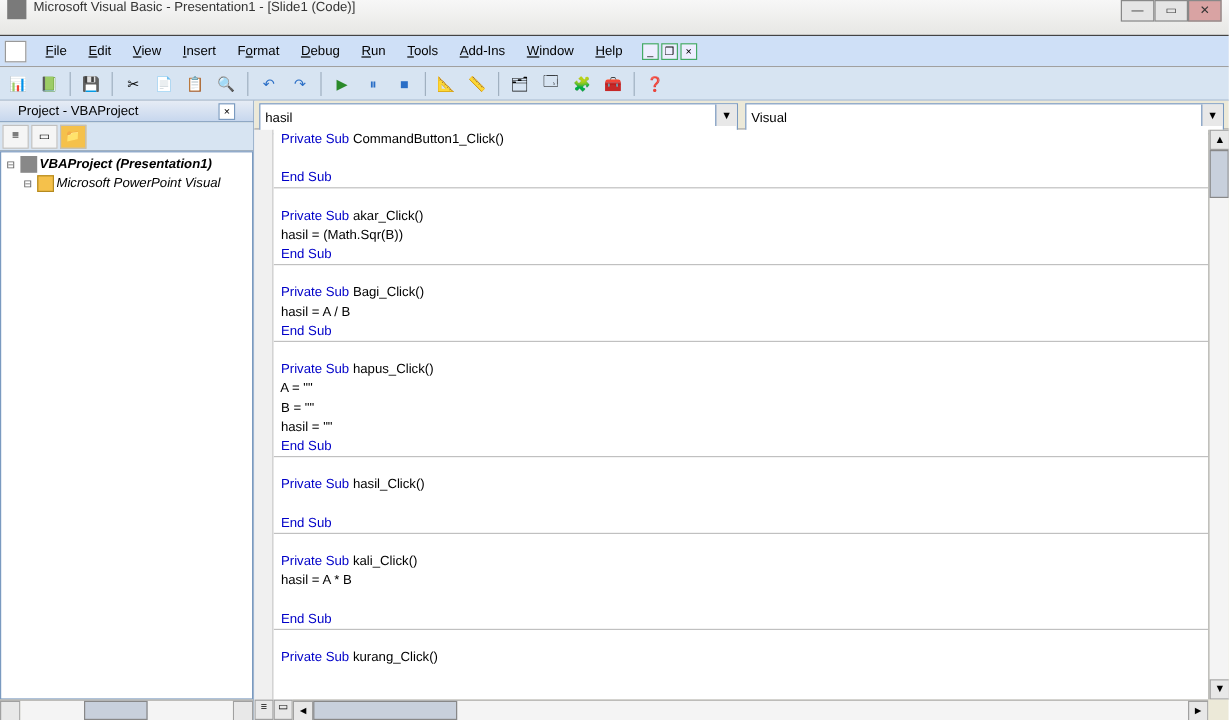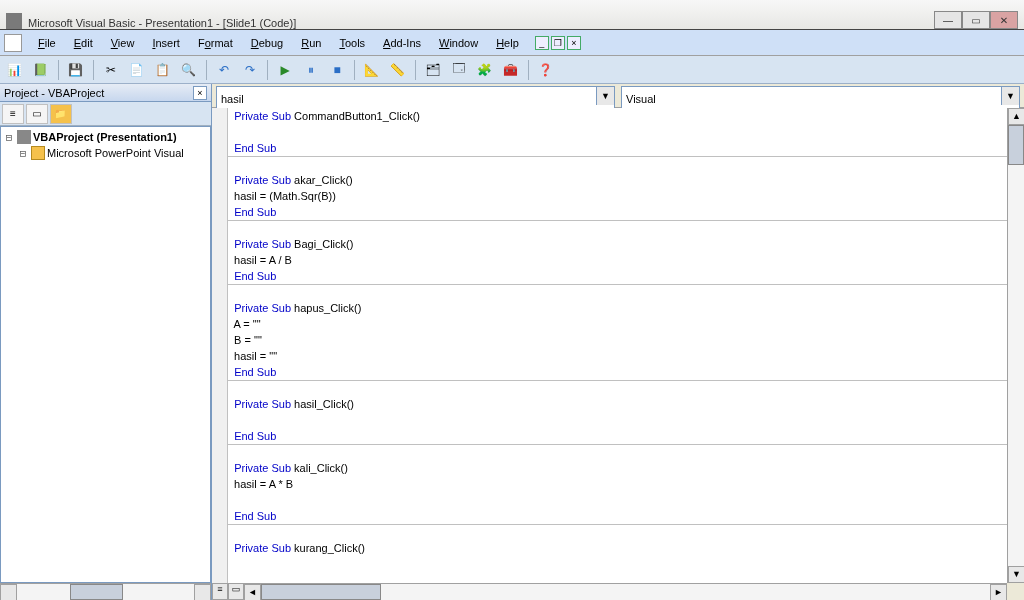"Microsoft Visual Basic - Presentation1" .titlebar { align-items: flex-end -> flex-start }
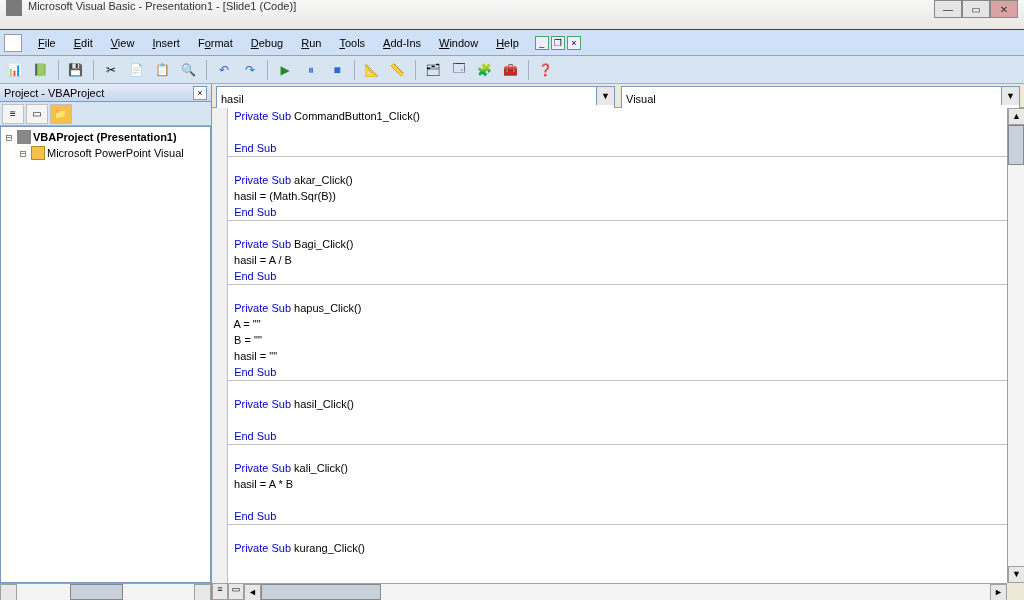"Project - VBAProject" .proj-title { padding: 1px 4px -> 1px 15px }
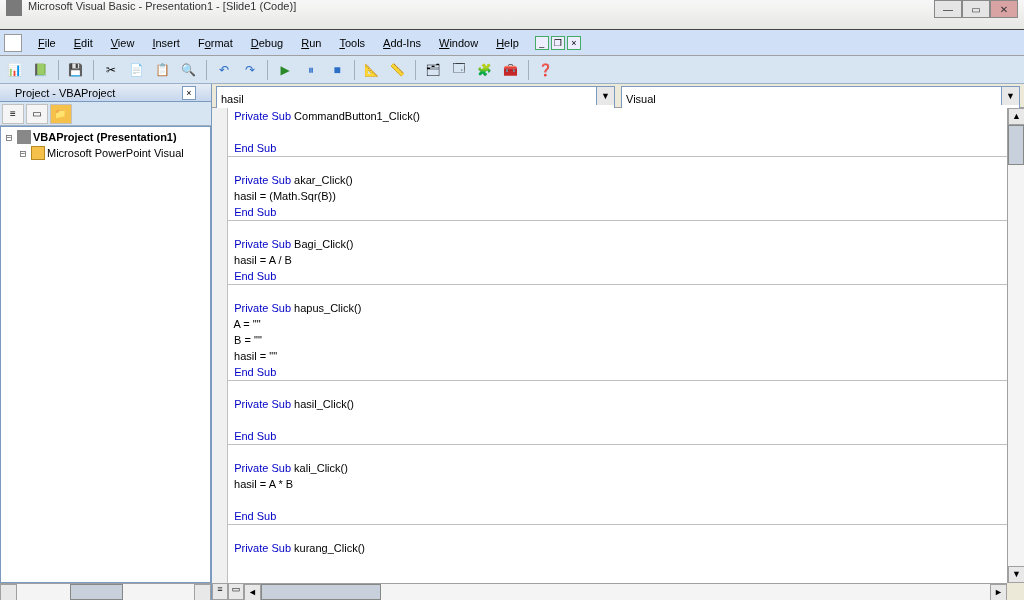"VBAProject (Presentation1)" .tree-row .lbl { font-style: none -> italic }
